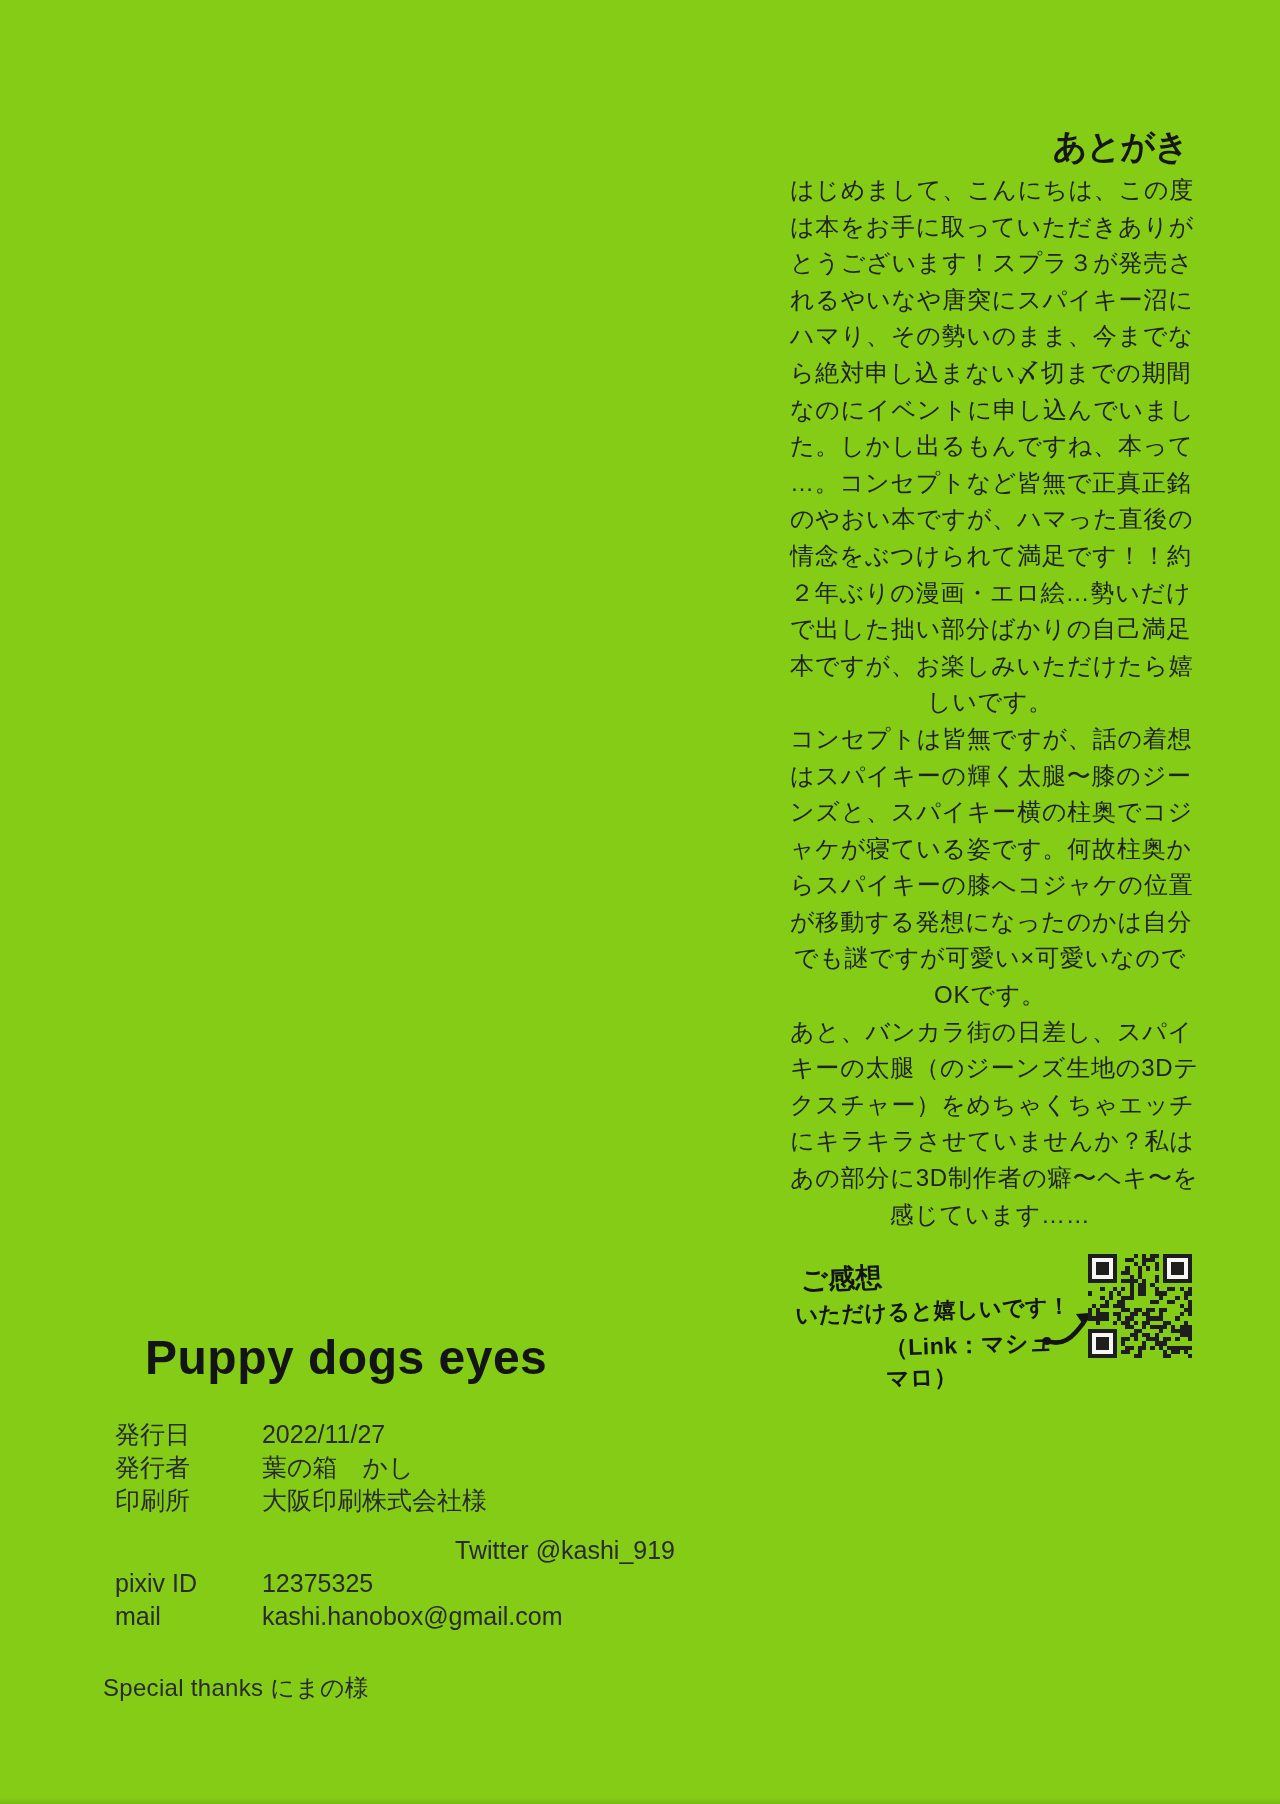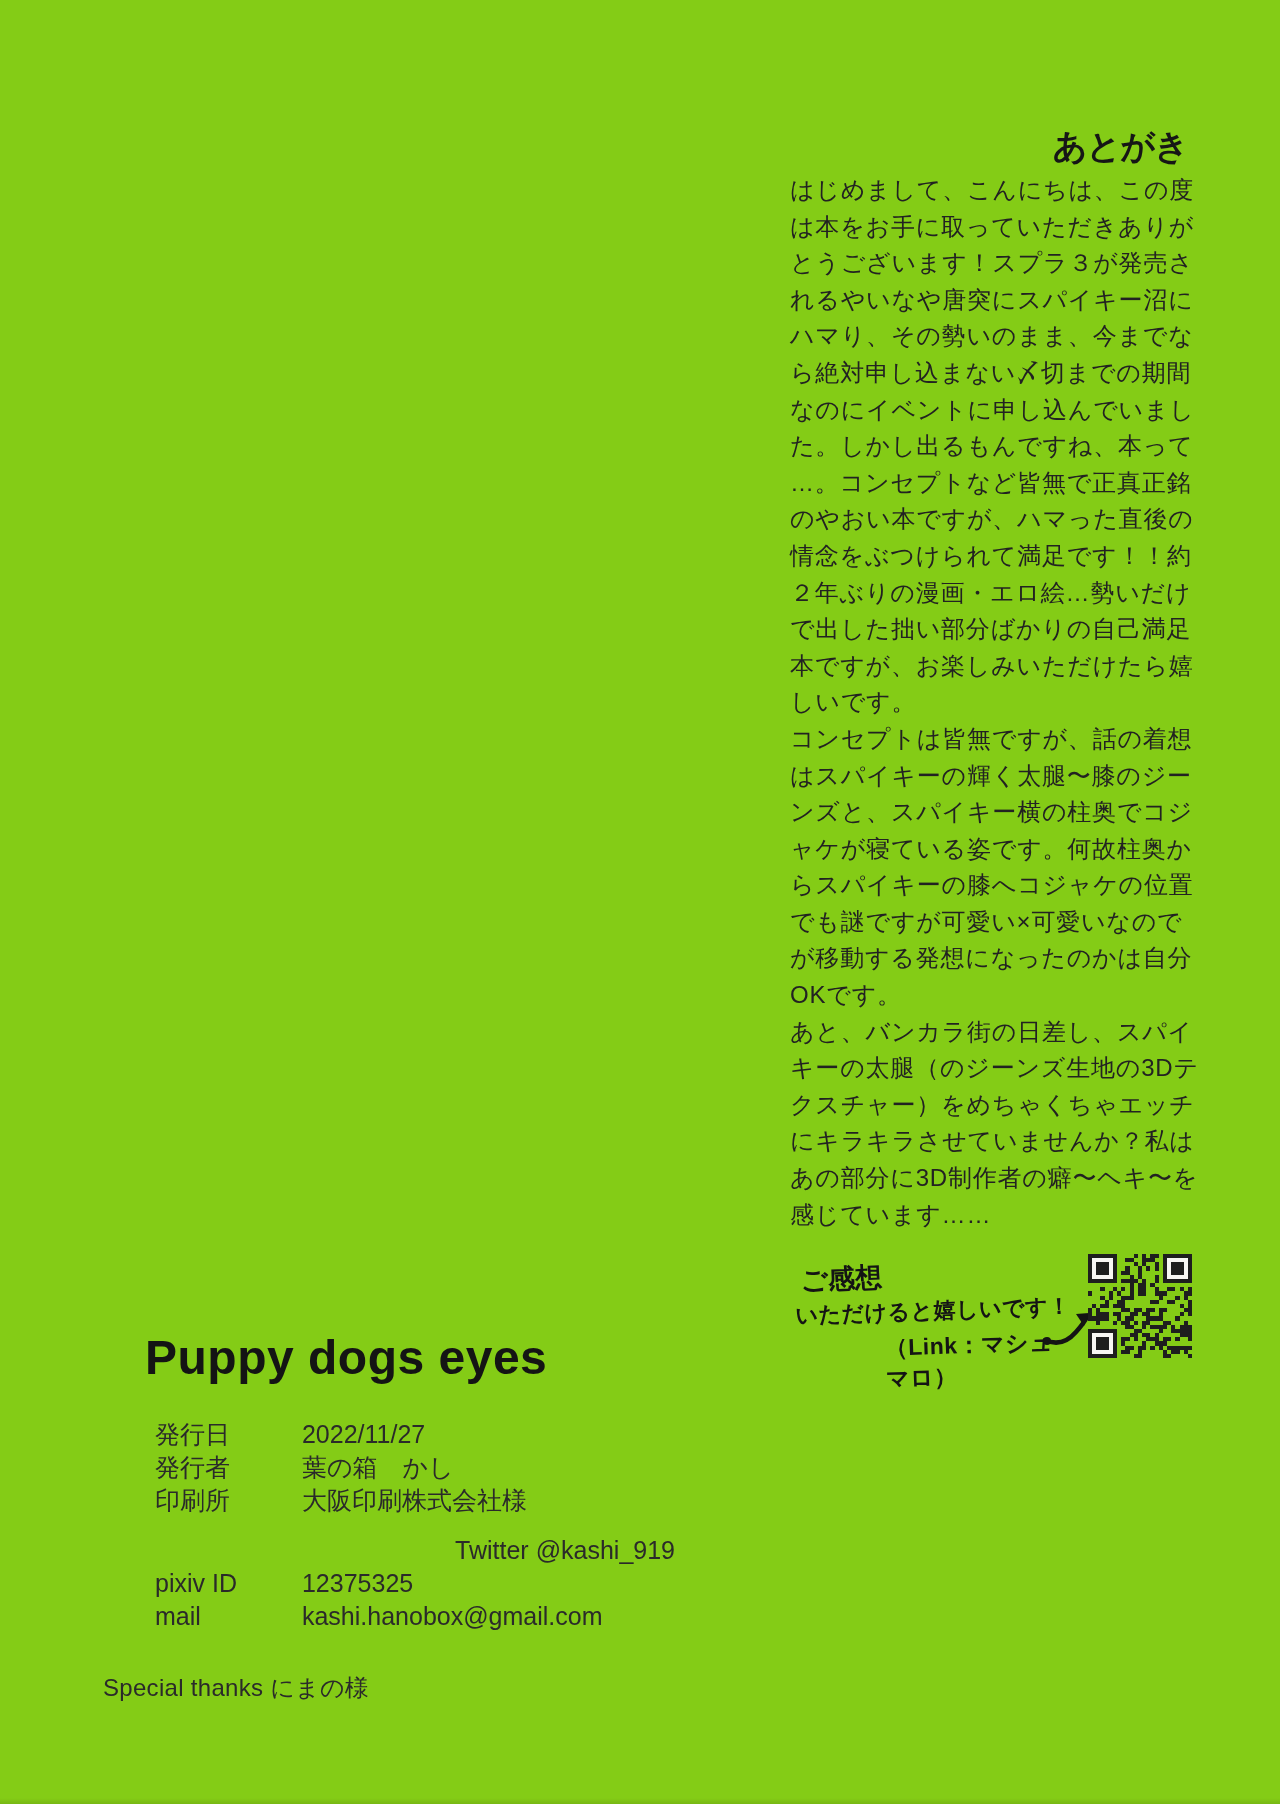"はじめまして、こんにちは、この度" .body-line { text-align: none -> center }
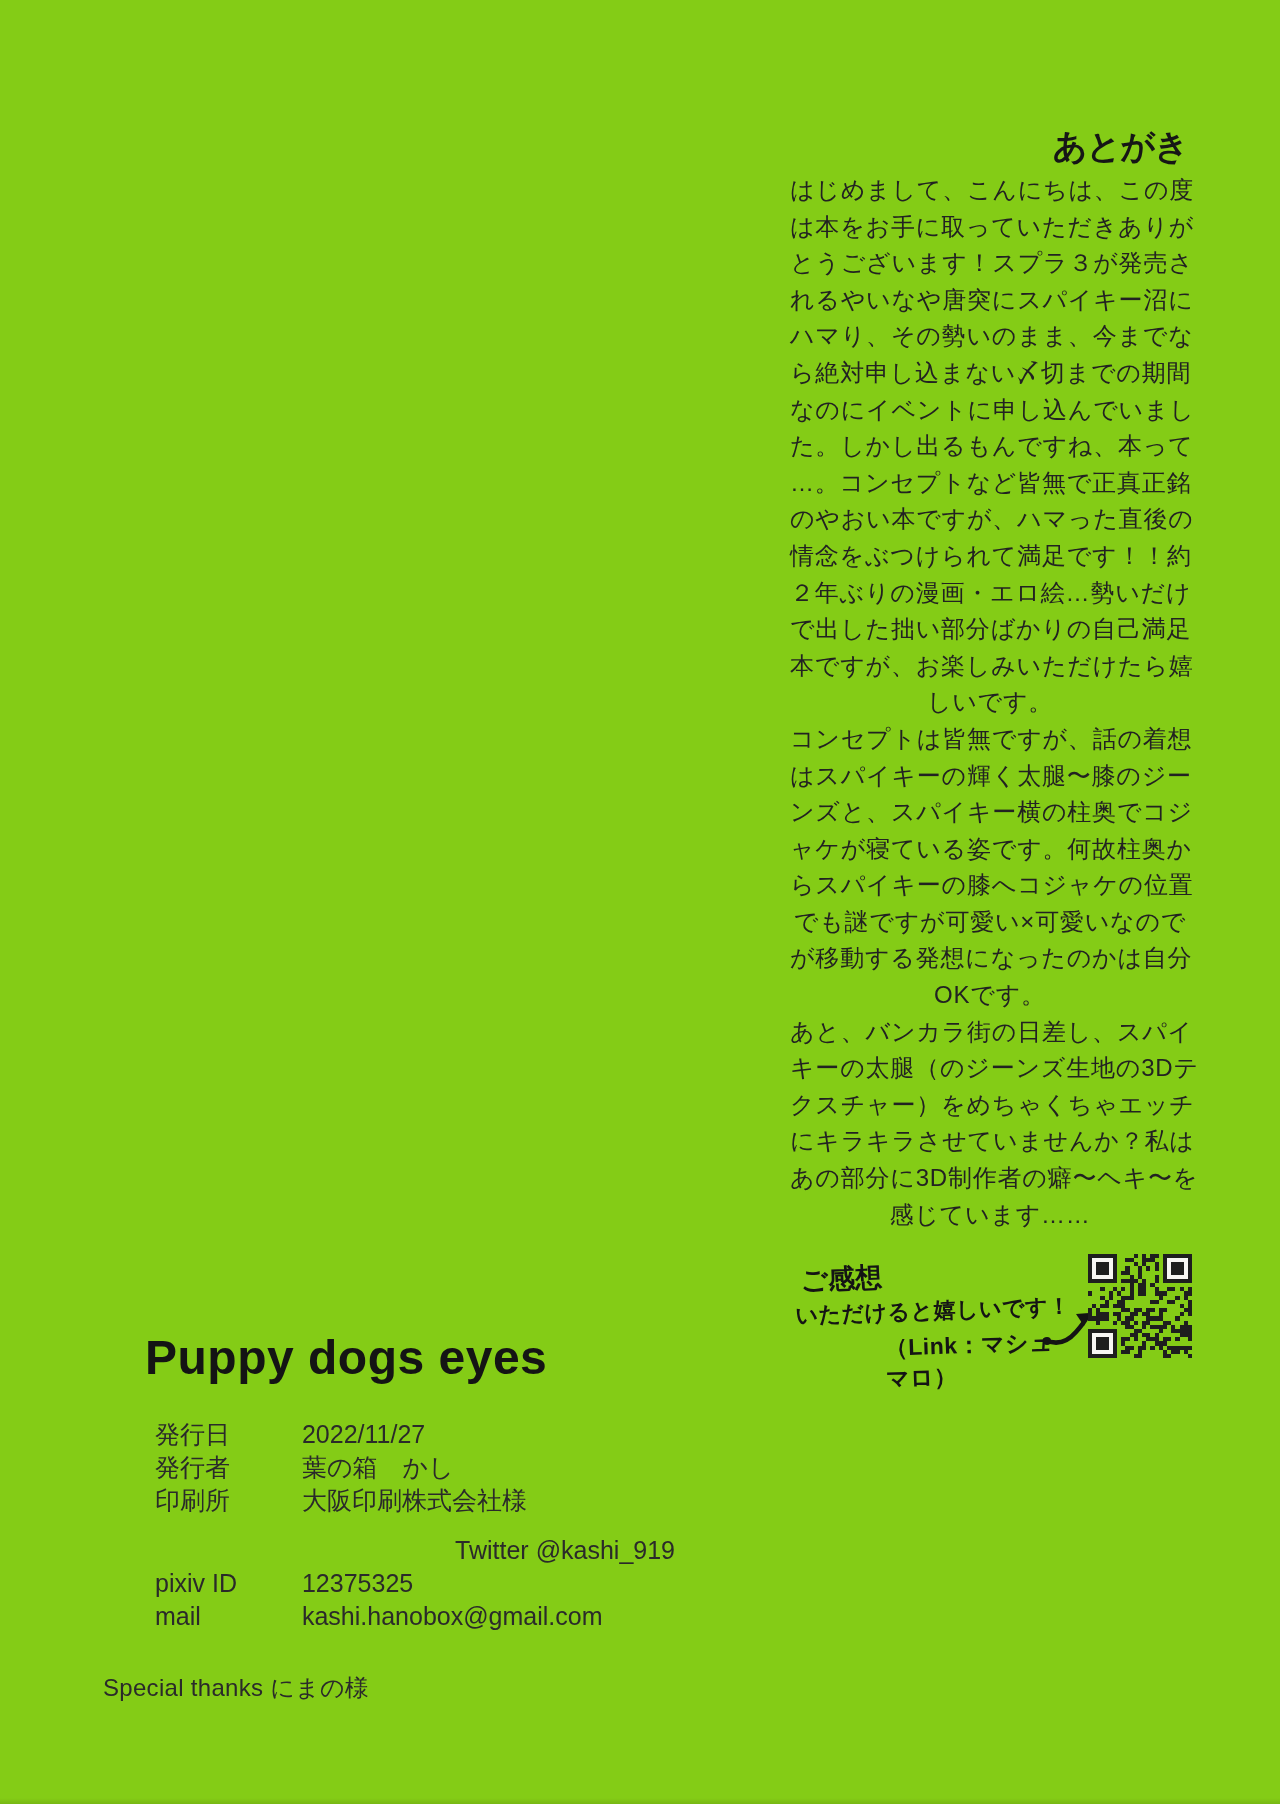"でも謎ですが可愛い×可愛いなので" div.body-line { order: before "が移動する発想になったのかは自分" -> after "が移動する発想になったのかは自分" }
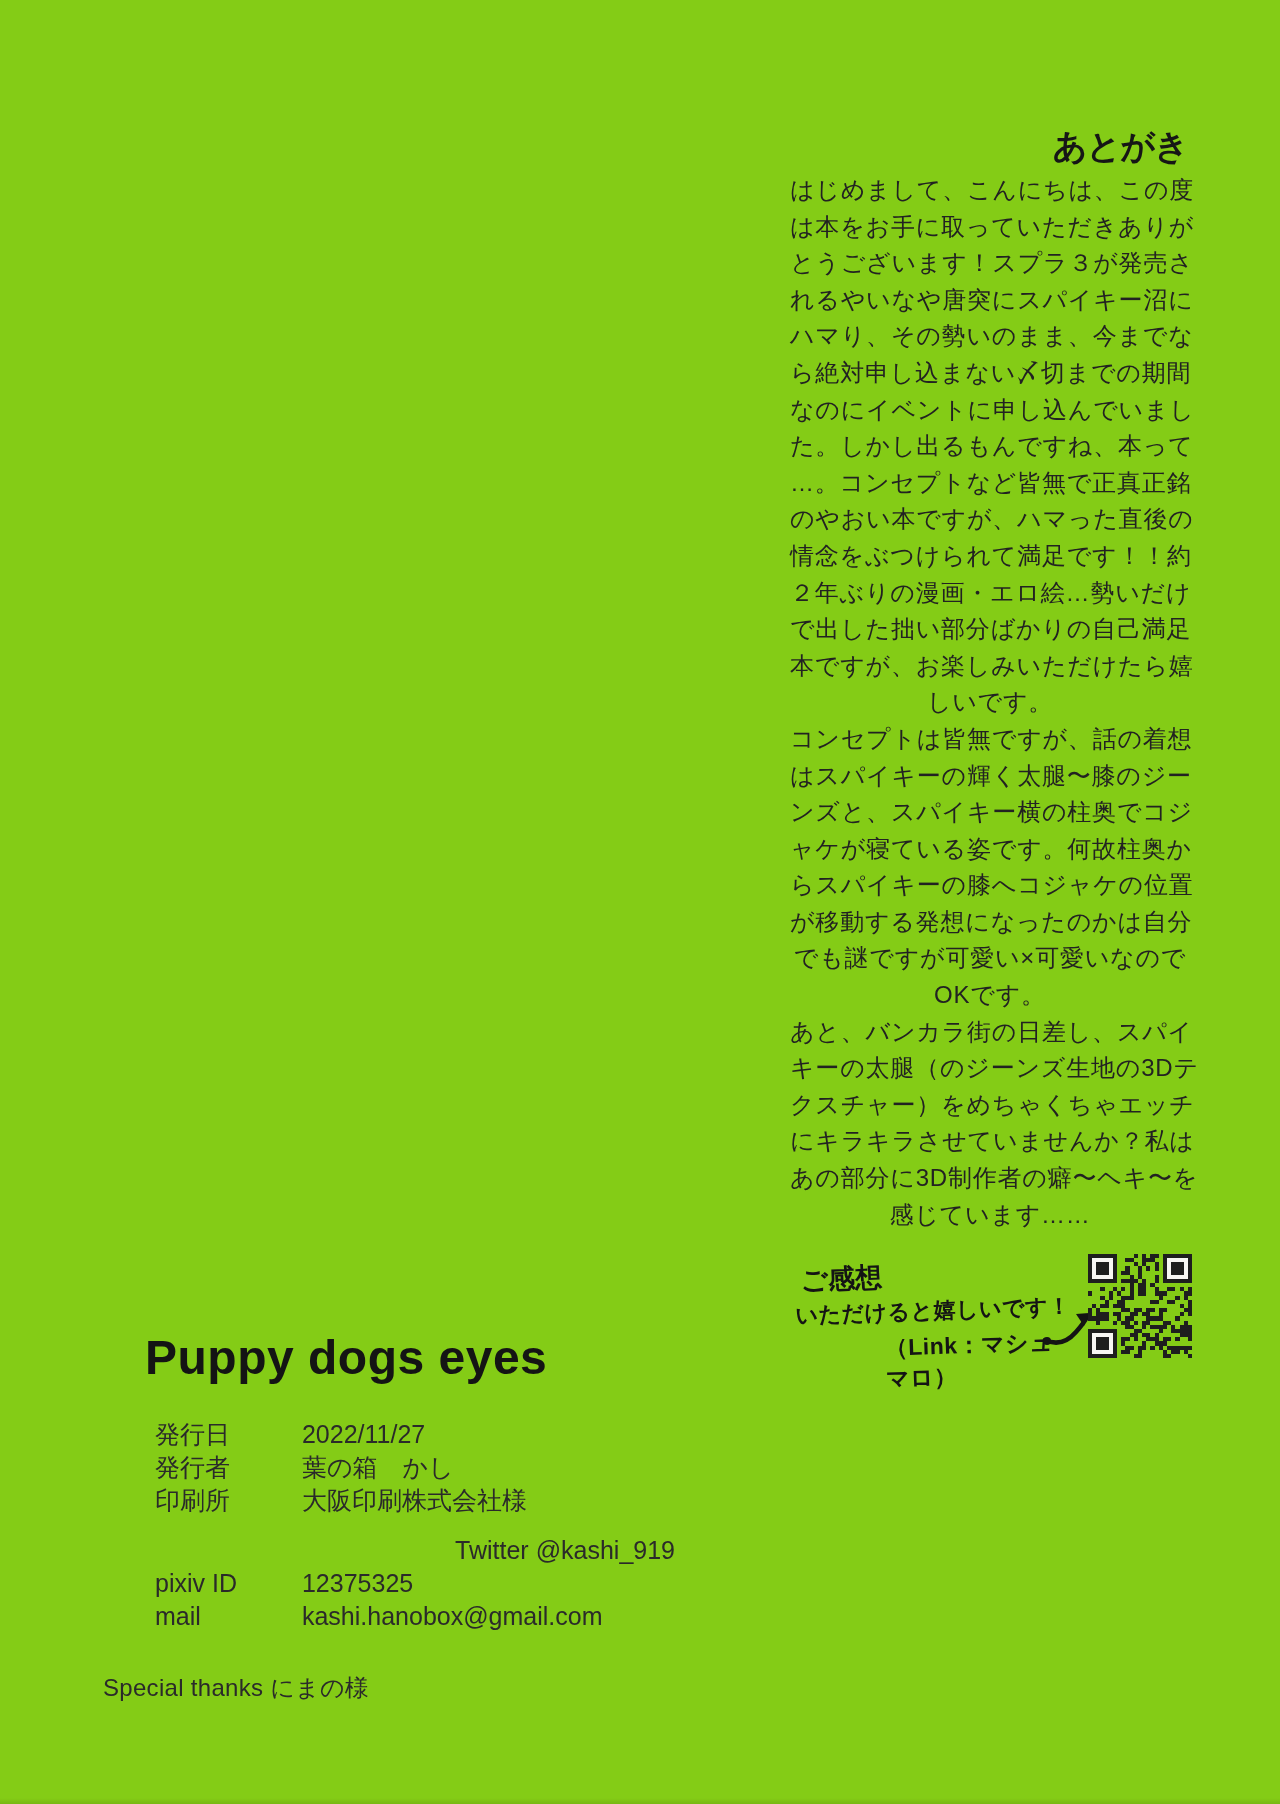"発行日" .colophon-row .label { margin-left: 40px -> none }
